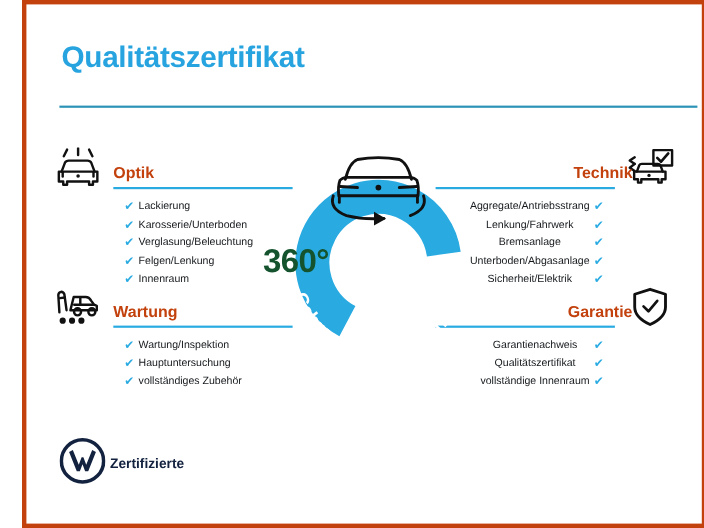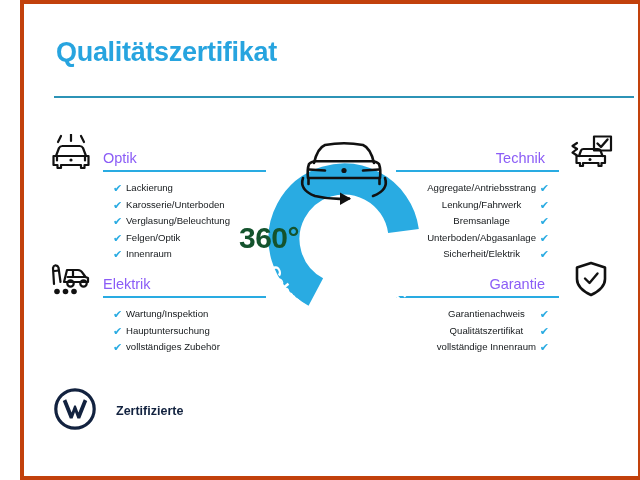"Optik" .sec-title { color: #8b5cf6 -> #c2410c; font-weight: normal -> bold }
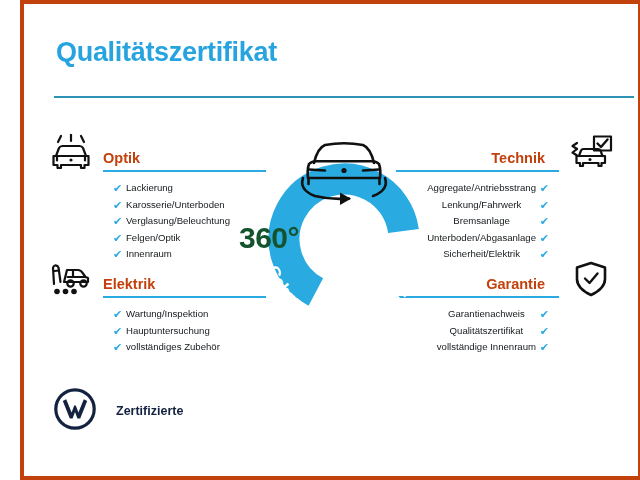"Technik" .col-right .sec-title { right: 69px -> 39px }
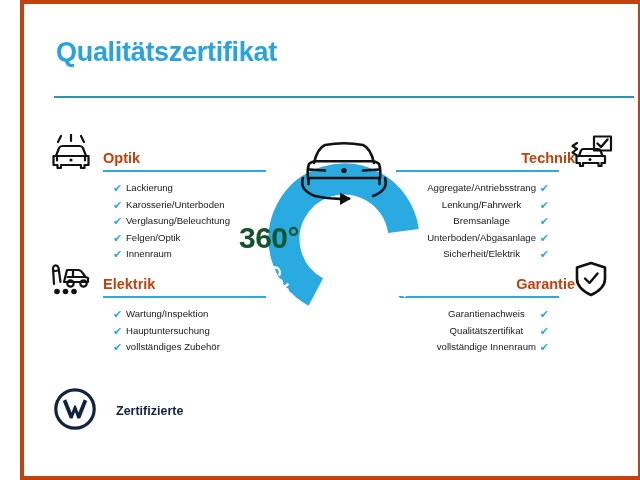"Felgen/Optik" span { text: Felgen/Optik -> Felgen/Lenkung }
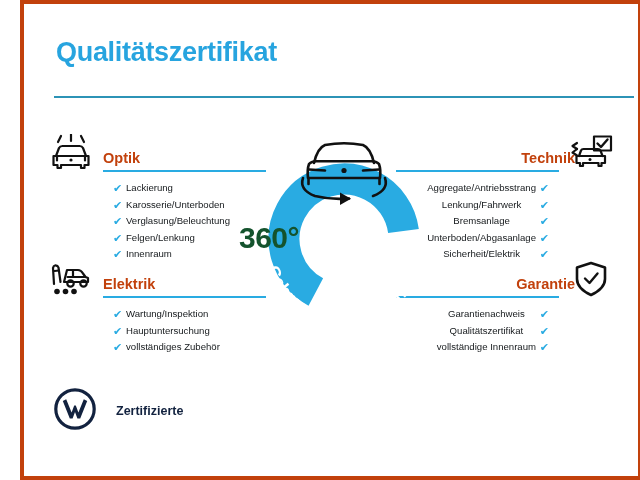"Elektrik" div.sec-title { text: Elektrik -> Wartung }
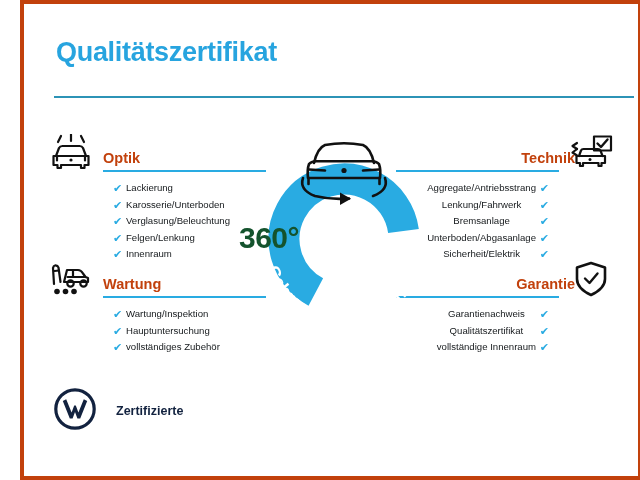"Zertifizierte" .footer { gap: 20px -> 4px; top: 384px -> 394px }
